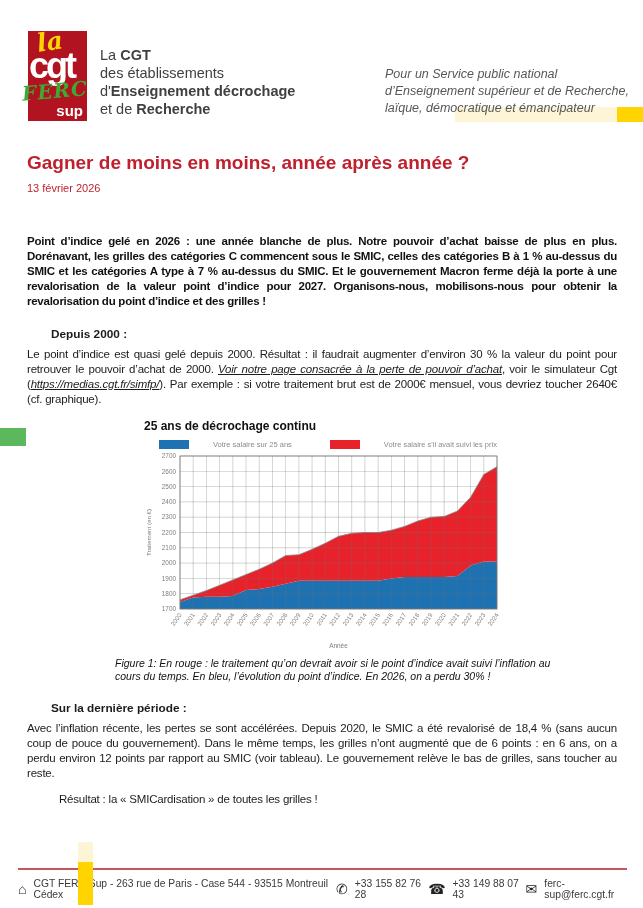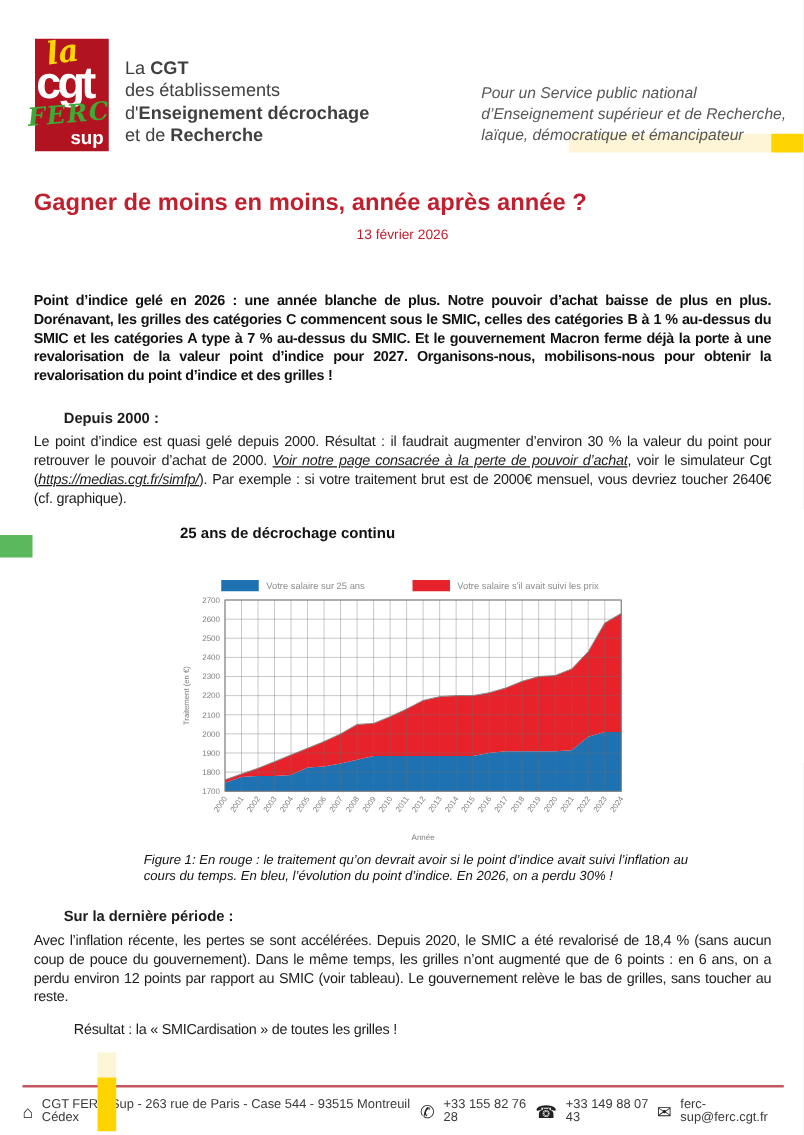"13 février 2026" .date { text-align: center -> left }
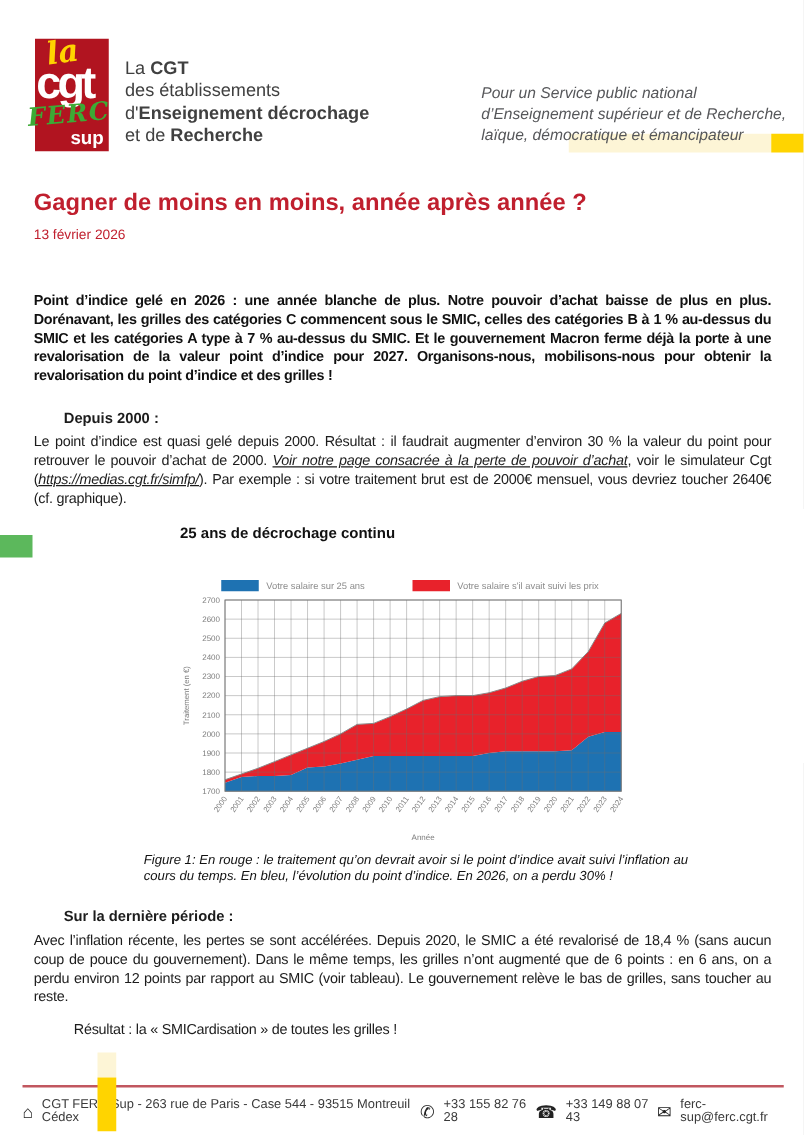"Votre salaire sur 25 ans" .legend-item { gap: 6px -> 24px; margin-top: 24px -> none }
